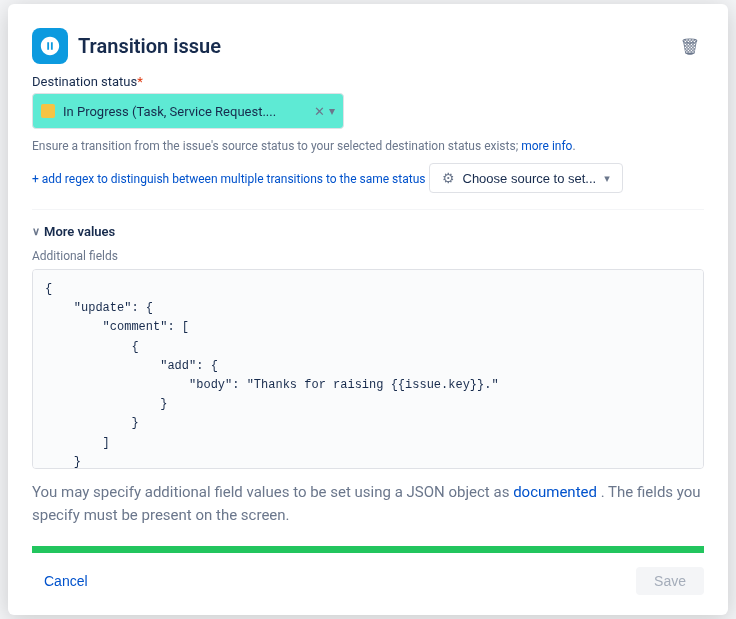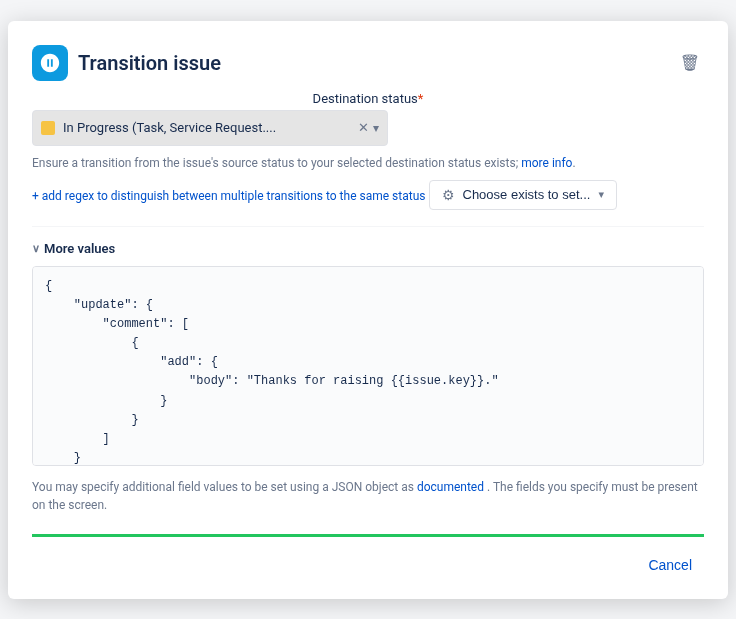"Destination status*" div.section-label { text-align: center -> none }
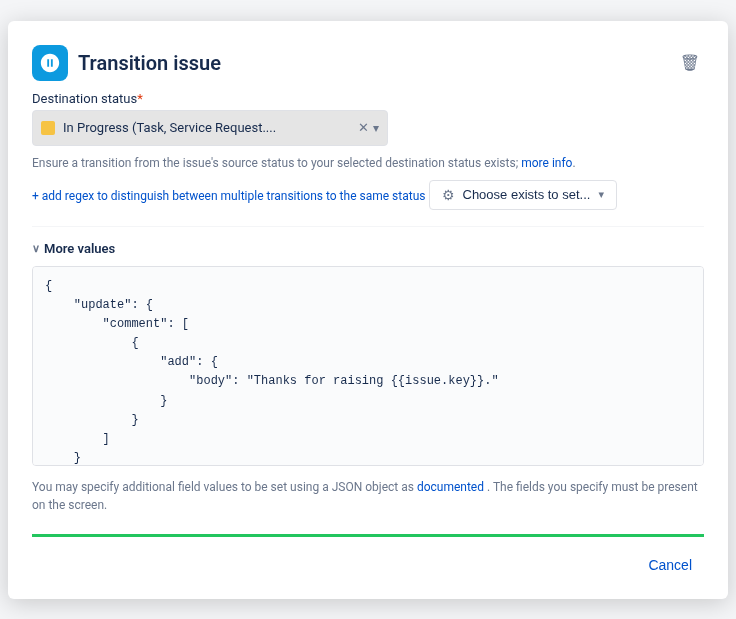"In Progress (Task, Service Request...." .destination-select-wrapper { background: #e5e5e5 -> #5eead4; width: 356px -> 312px }
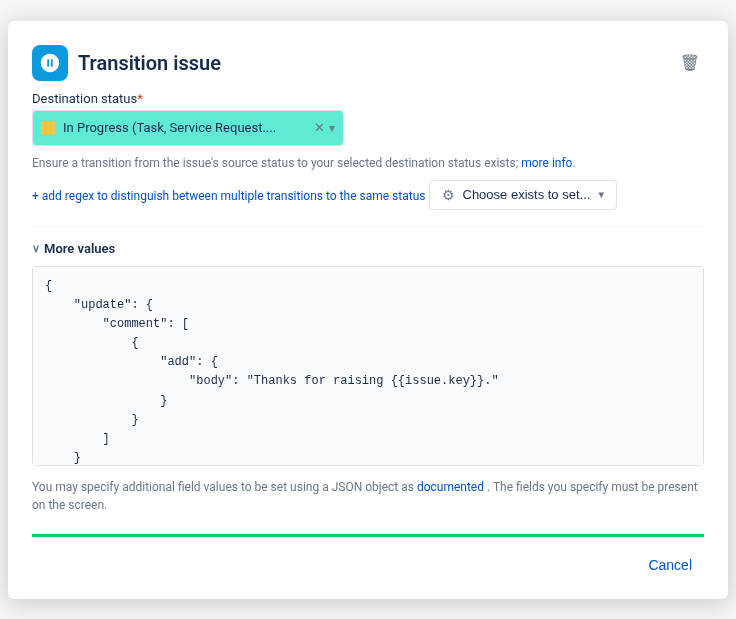"Choose exists to set..." span { text: exists -> source }
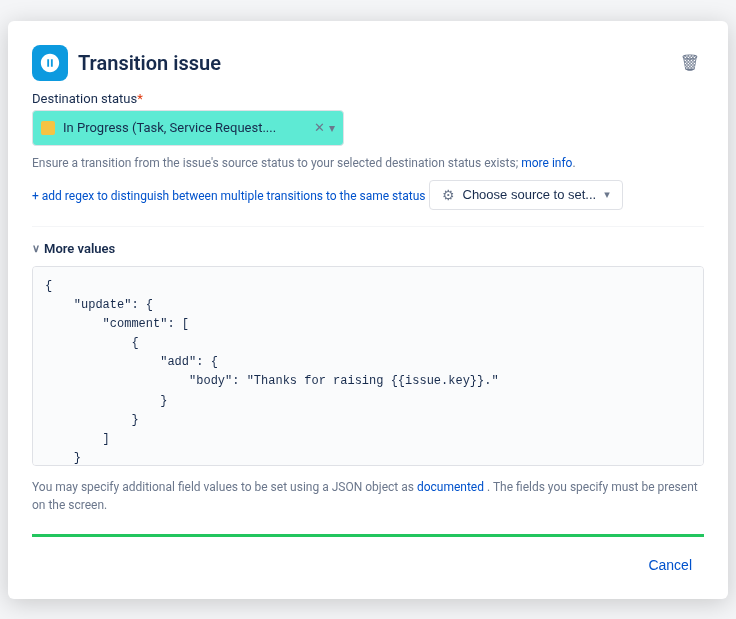"Additional fields" div.additional-fields-label { html: none -> <div>Additional fields</div> }
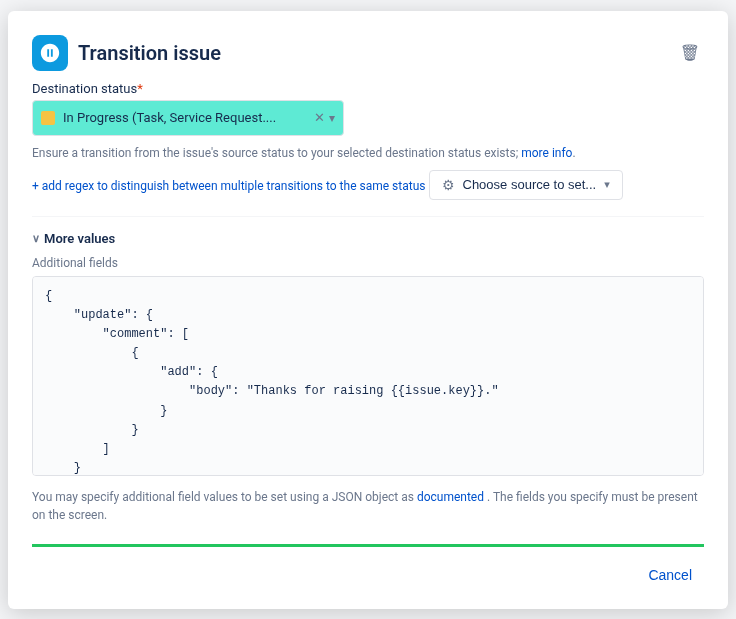"You may specify additional field" .bottom-info { font-size: 12px -> 15px }
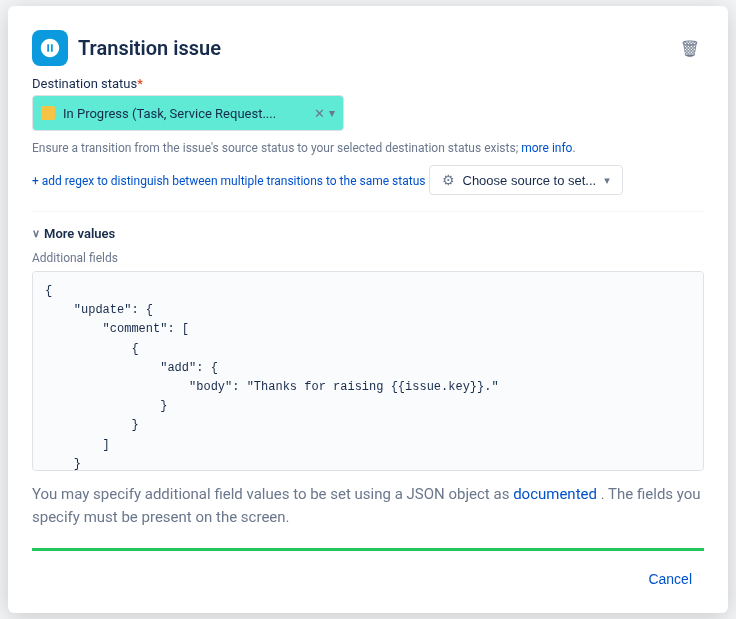"Cancel" .dialog-footer { border-top: 3px solid #22c55e -> 7px solid #22c55e; justify-content: flex-end -> space-between }
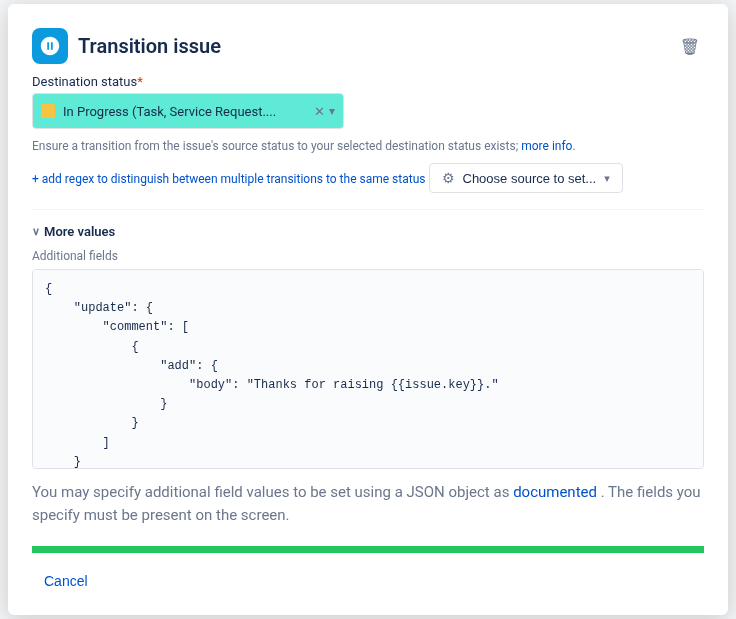"Save" button.btn-save { html: none -> <button>Save</button> }
